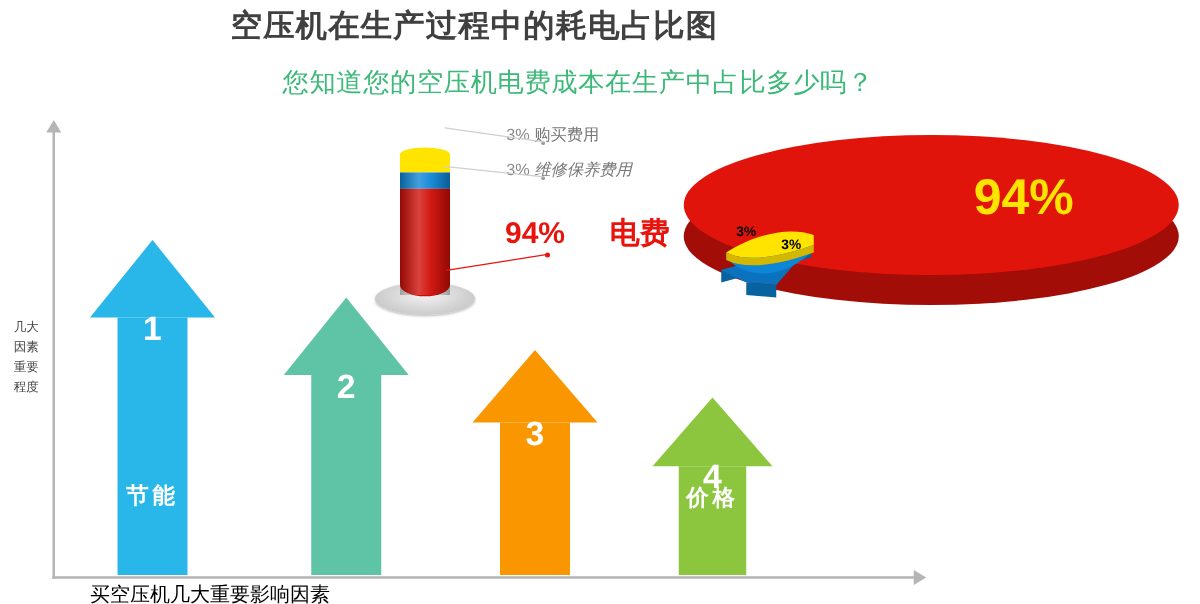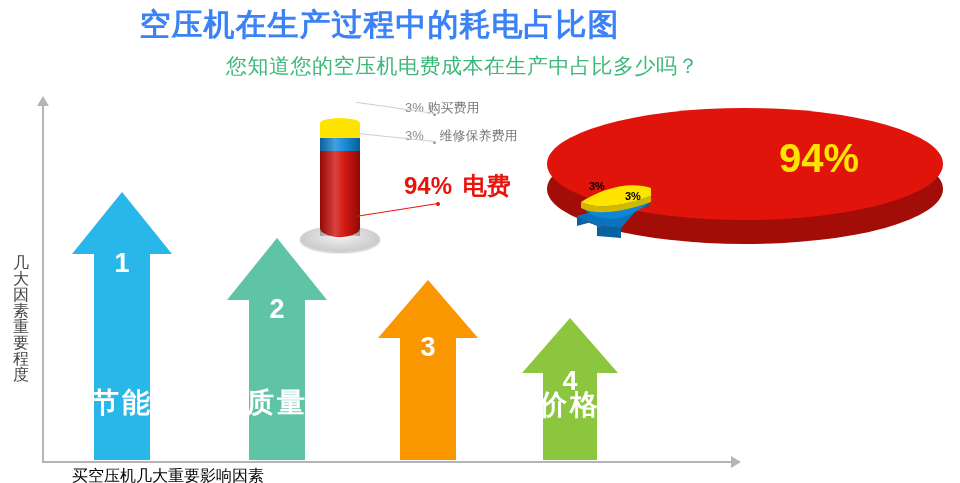"空压机在生产过程中的耗电占比图" .title { color: #3b82f6 -> #404040; font-size: 31px -> 25px }
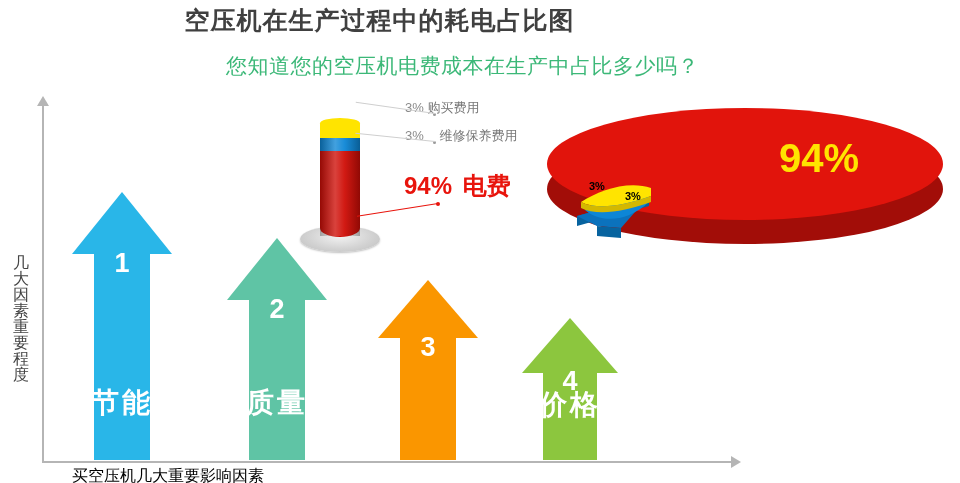"维修保养费用" span.lbl { font-style: none -> italic; margin-left: 12px -> none }
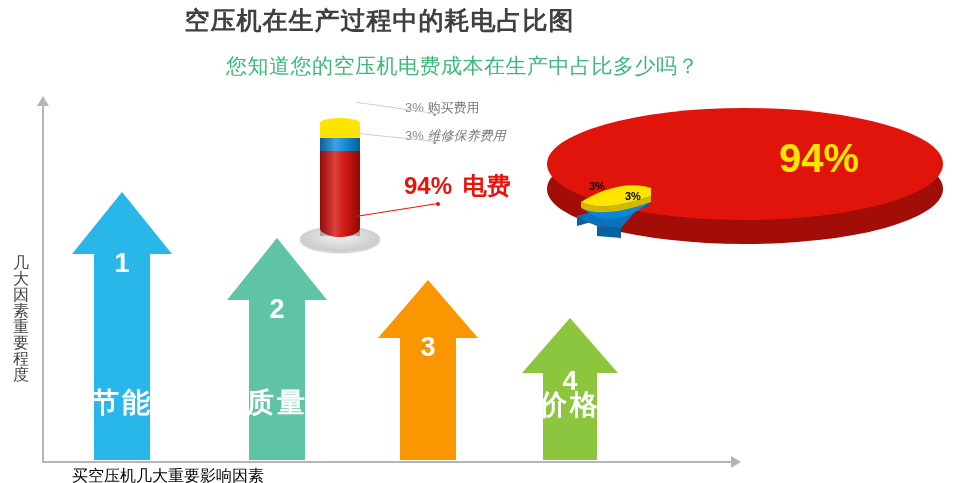"电费" span { margin-left: 4px -> 29px }
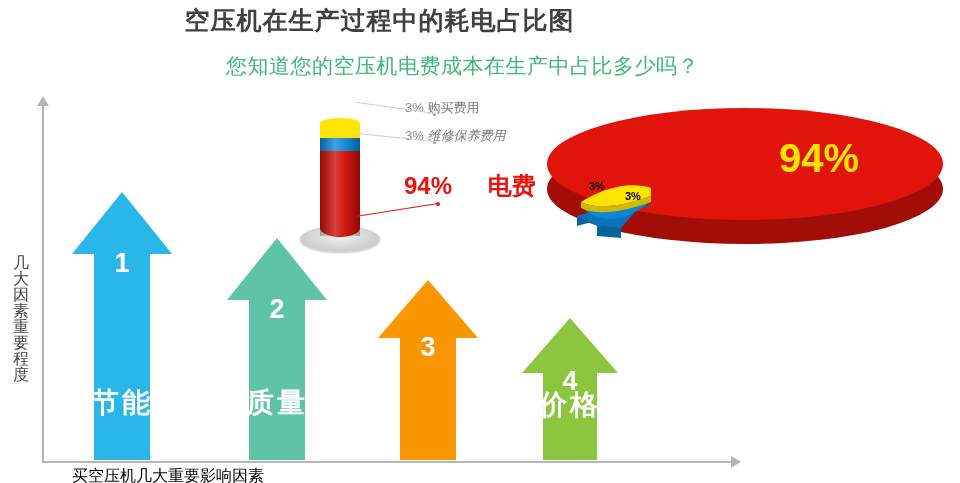"几大因素重要程度" .ylabel { font-size: 16px -> 10px }
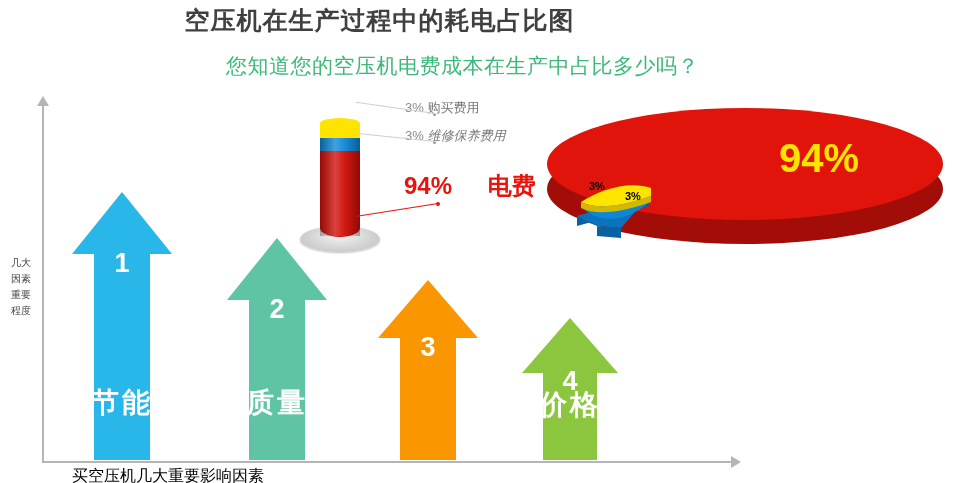"节能" .arrow .cap { font-size: 28px -> 18px }
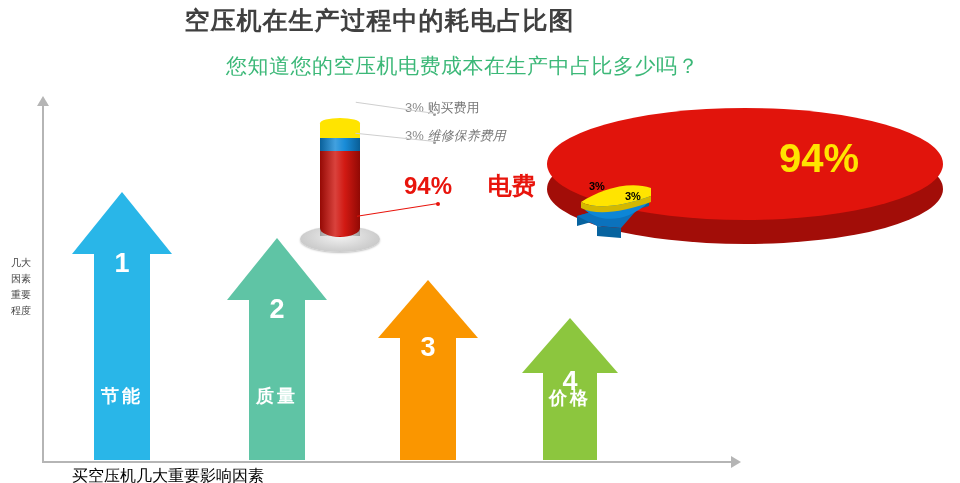"质量" div.cap { html: <div>质量</div> -> none }
